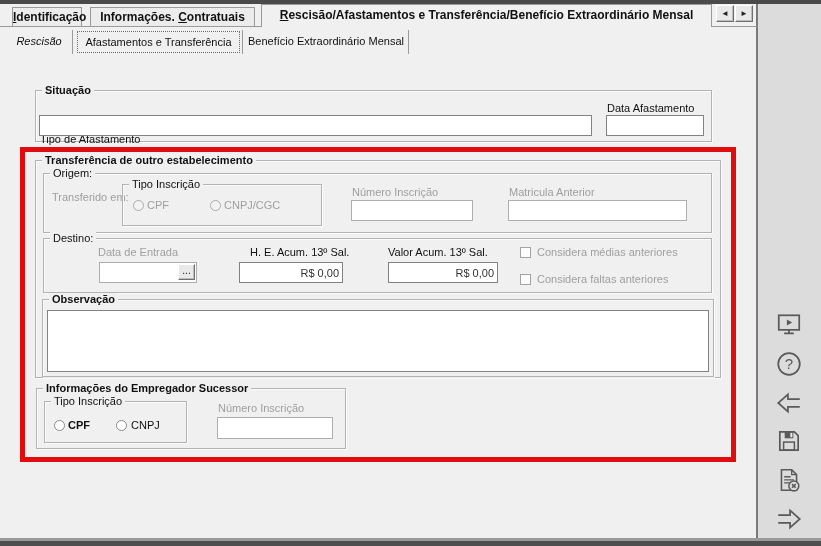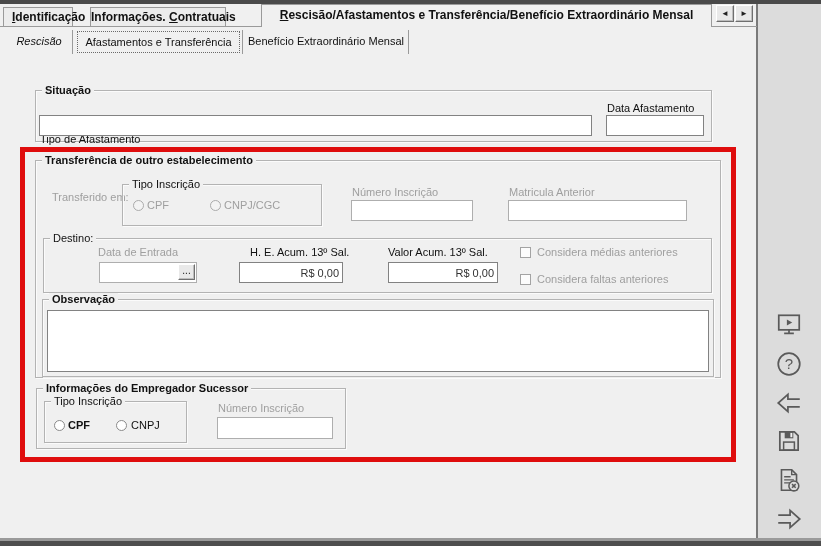"Identificação" div.abs { left: 3px -> 12px; padding-left: 8px -> none }
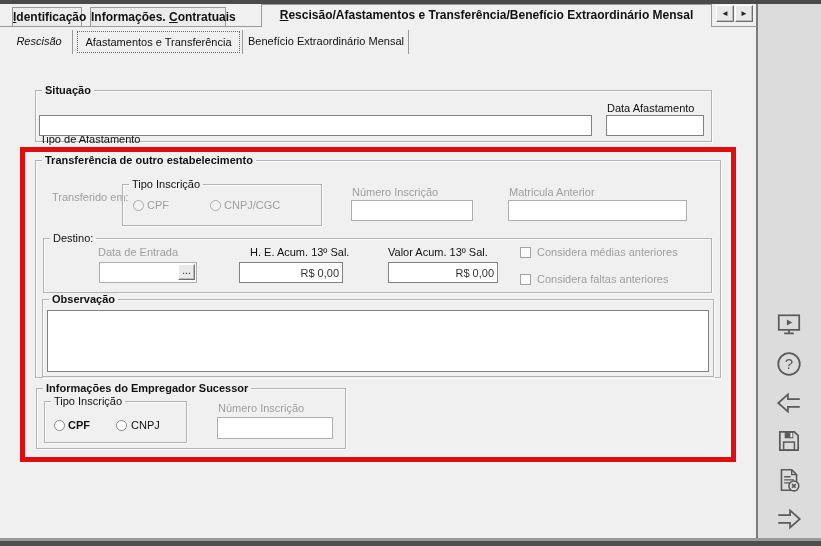"Informações. Contratuais" div.abs { width: 136px -> 165px }
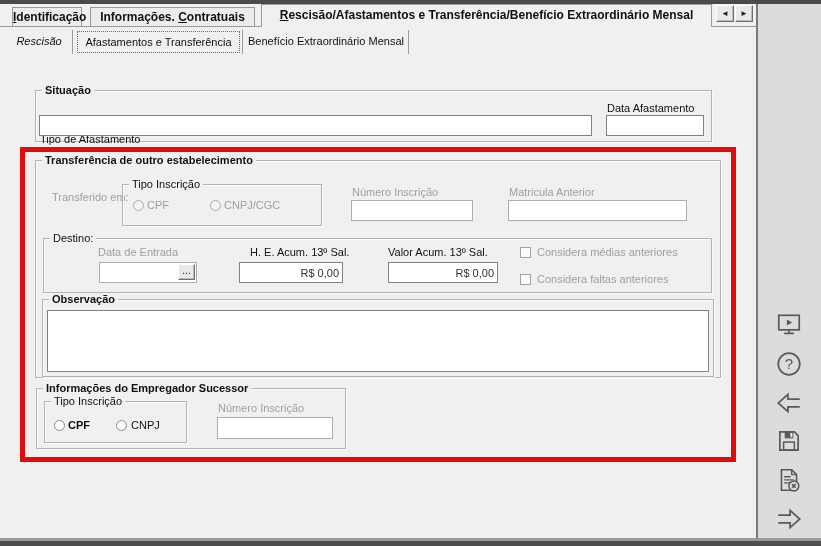"Origem:" div.abs { html: none -> <div> <span>Origem:</span> </div> }
